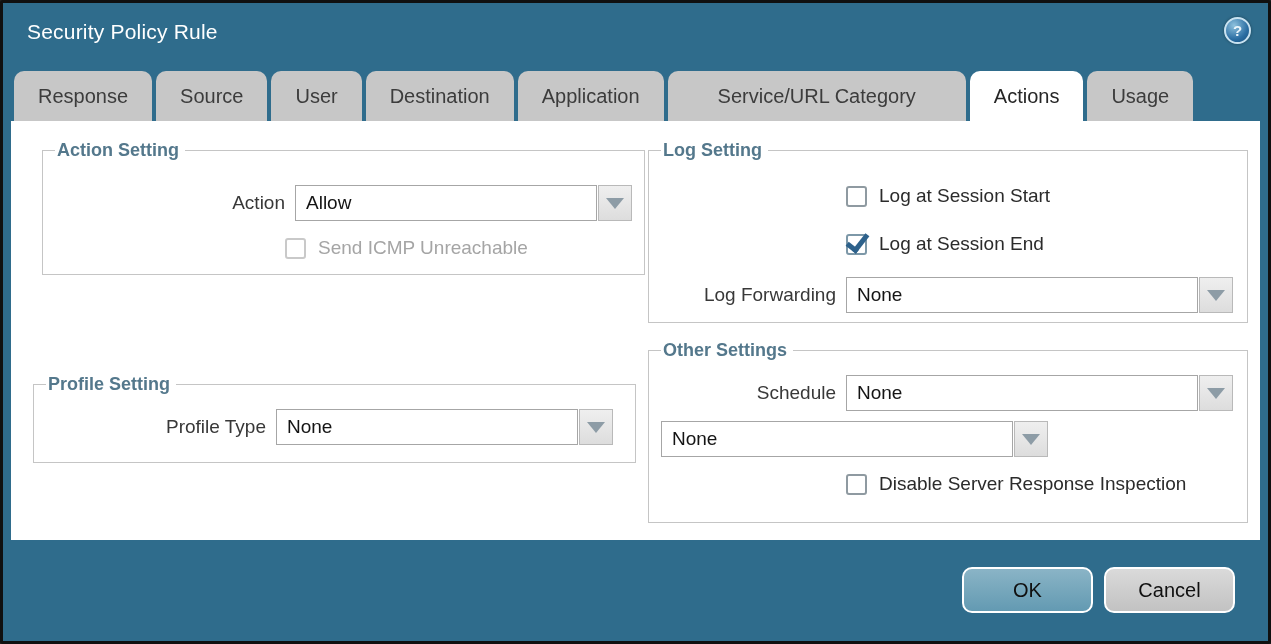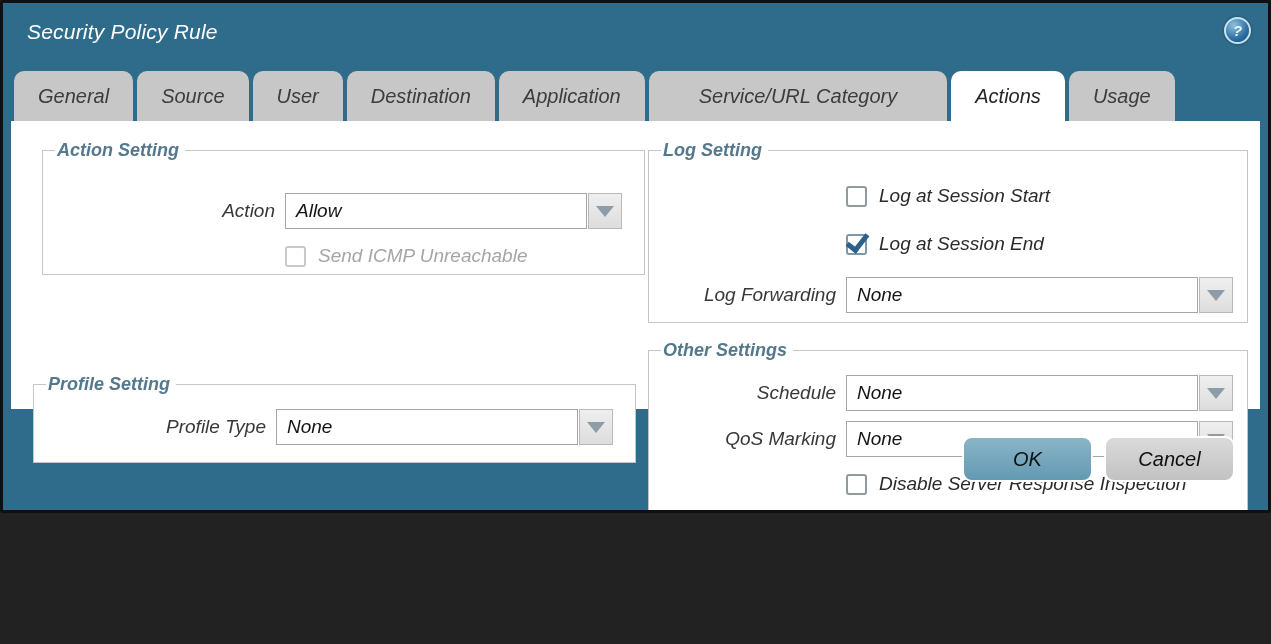"Security Policy Rule" .dialog { font-style: italic -> none; height: 513px -> 644px }
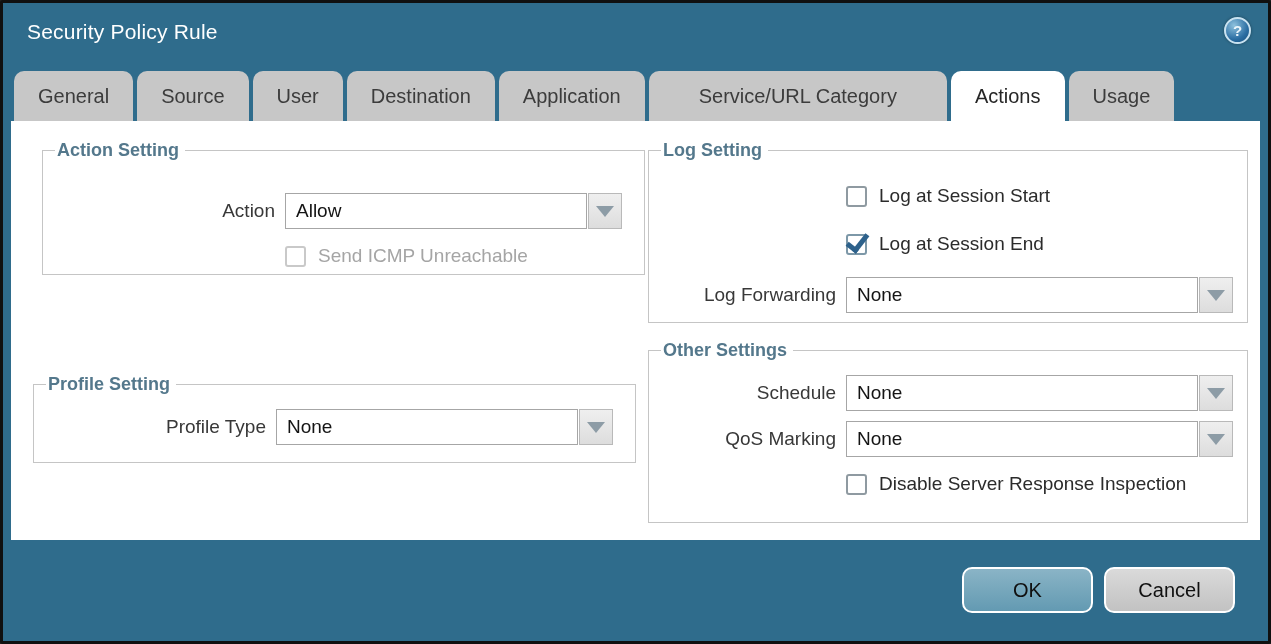"General" div.tab { text: General -> Response }
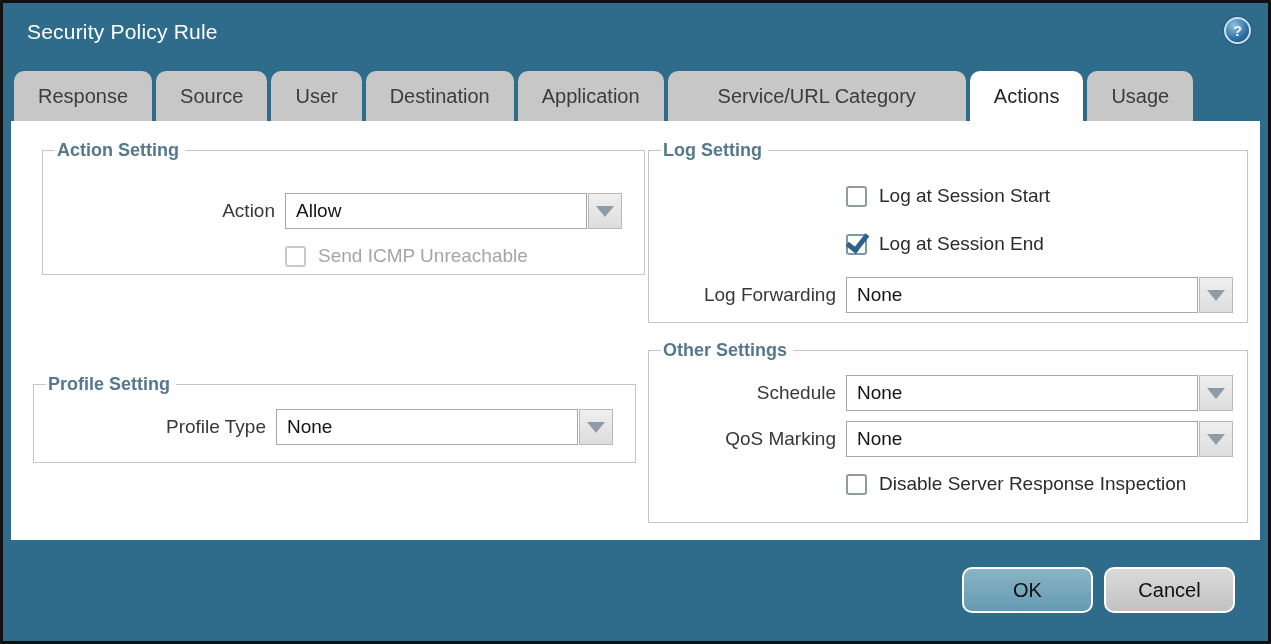"Action" #fs-action .r1 { justify-content: none -> flex-end; margin-top: 32px -> 24px }
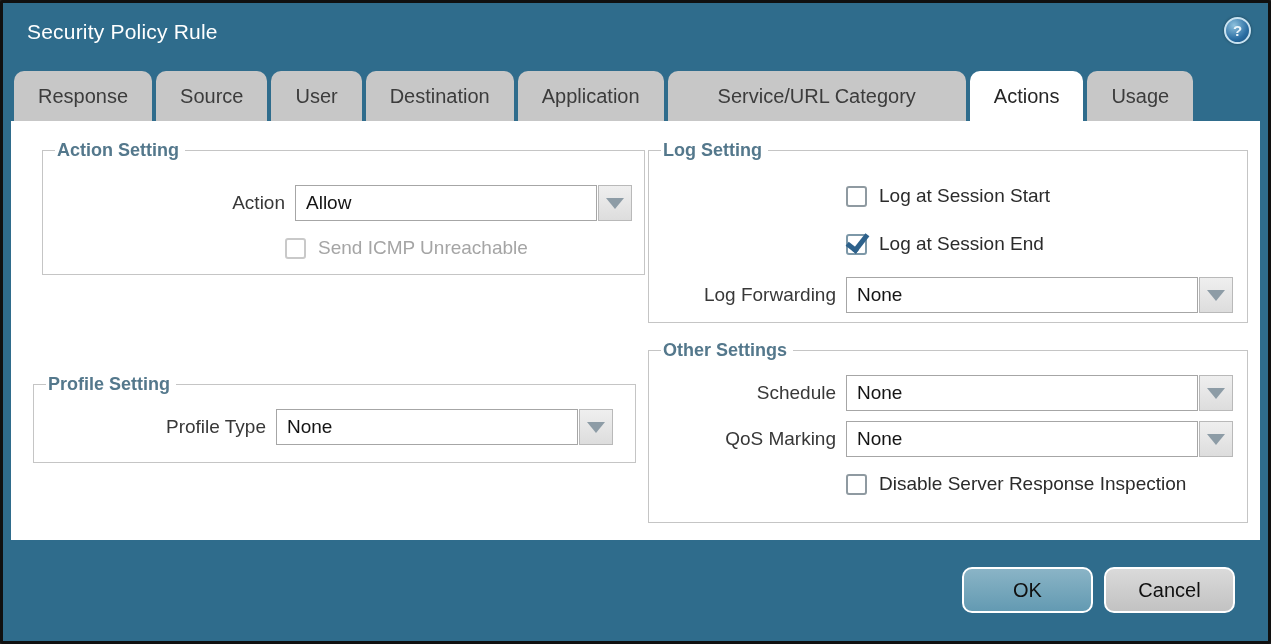"QoS Marking" div.lbl { html: <div>QoS Marking</div> -> none }
